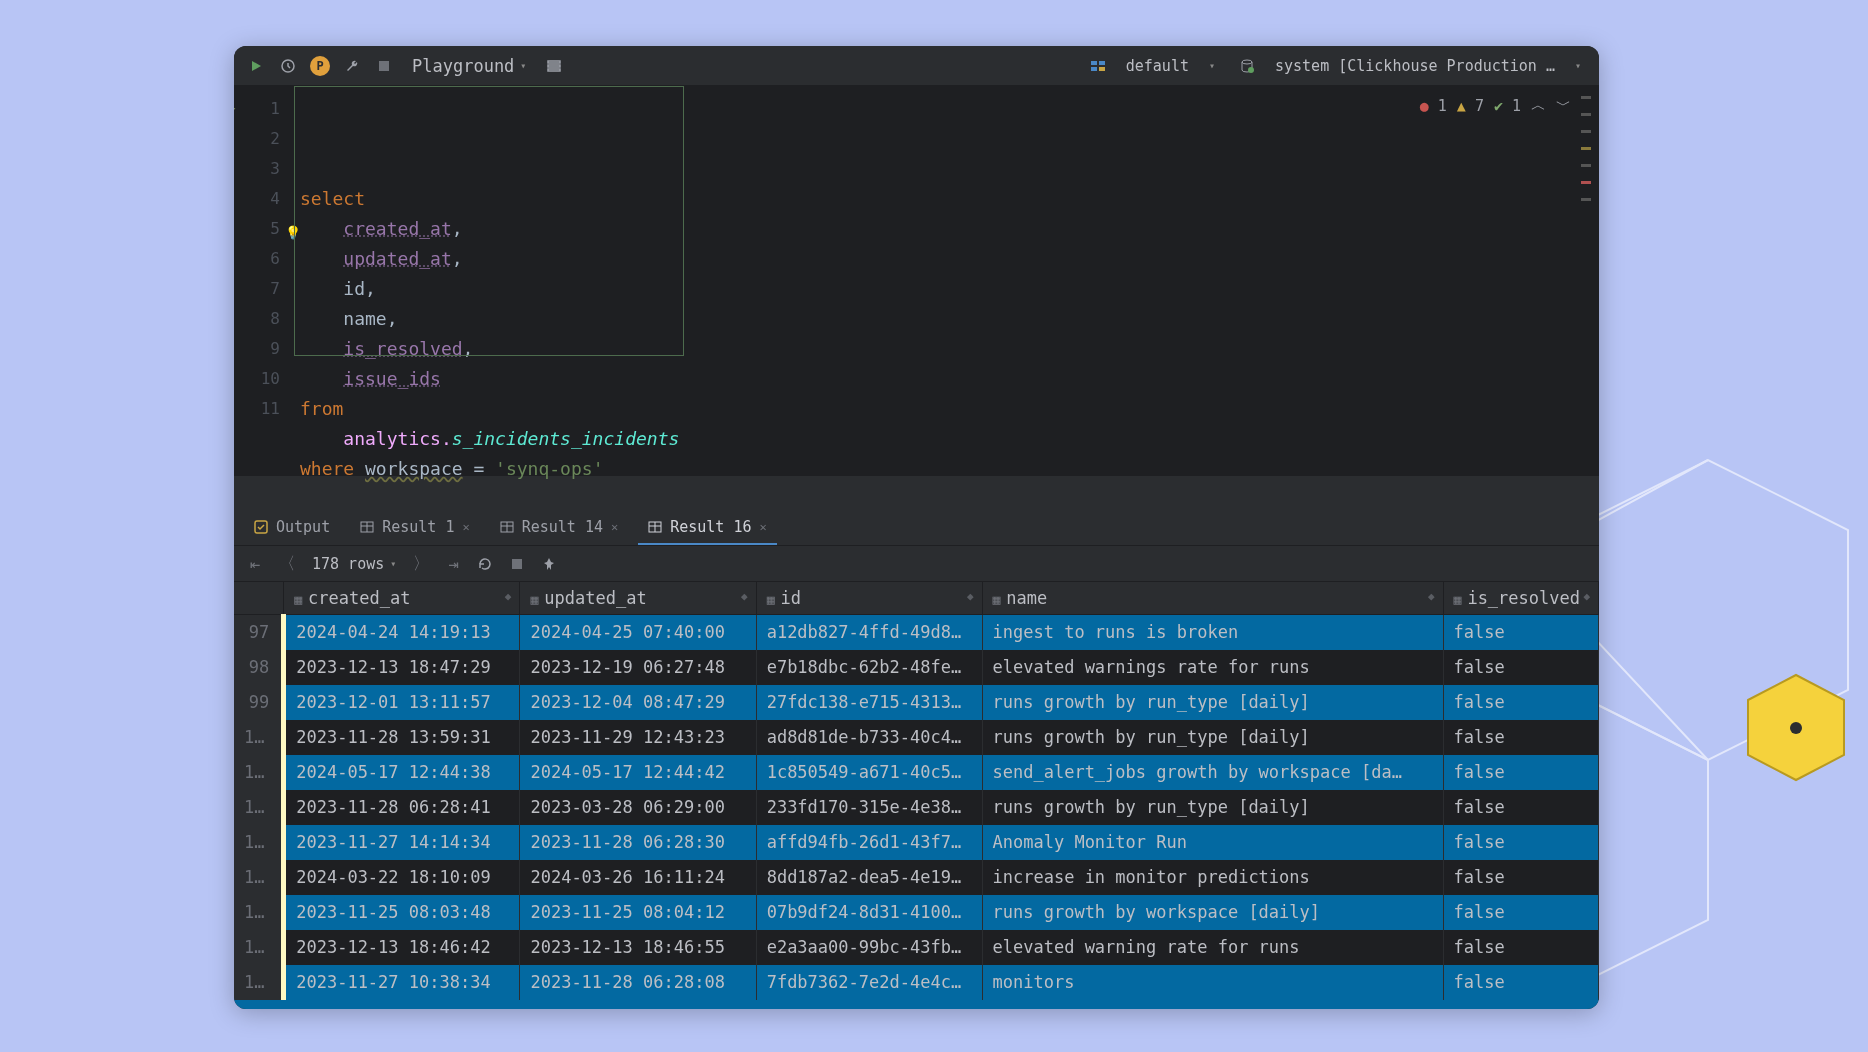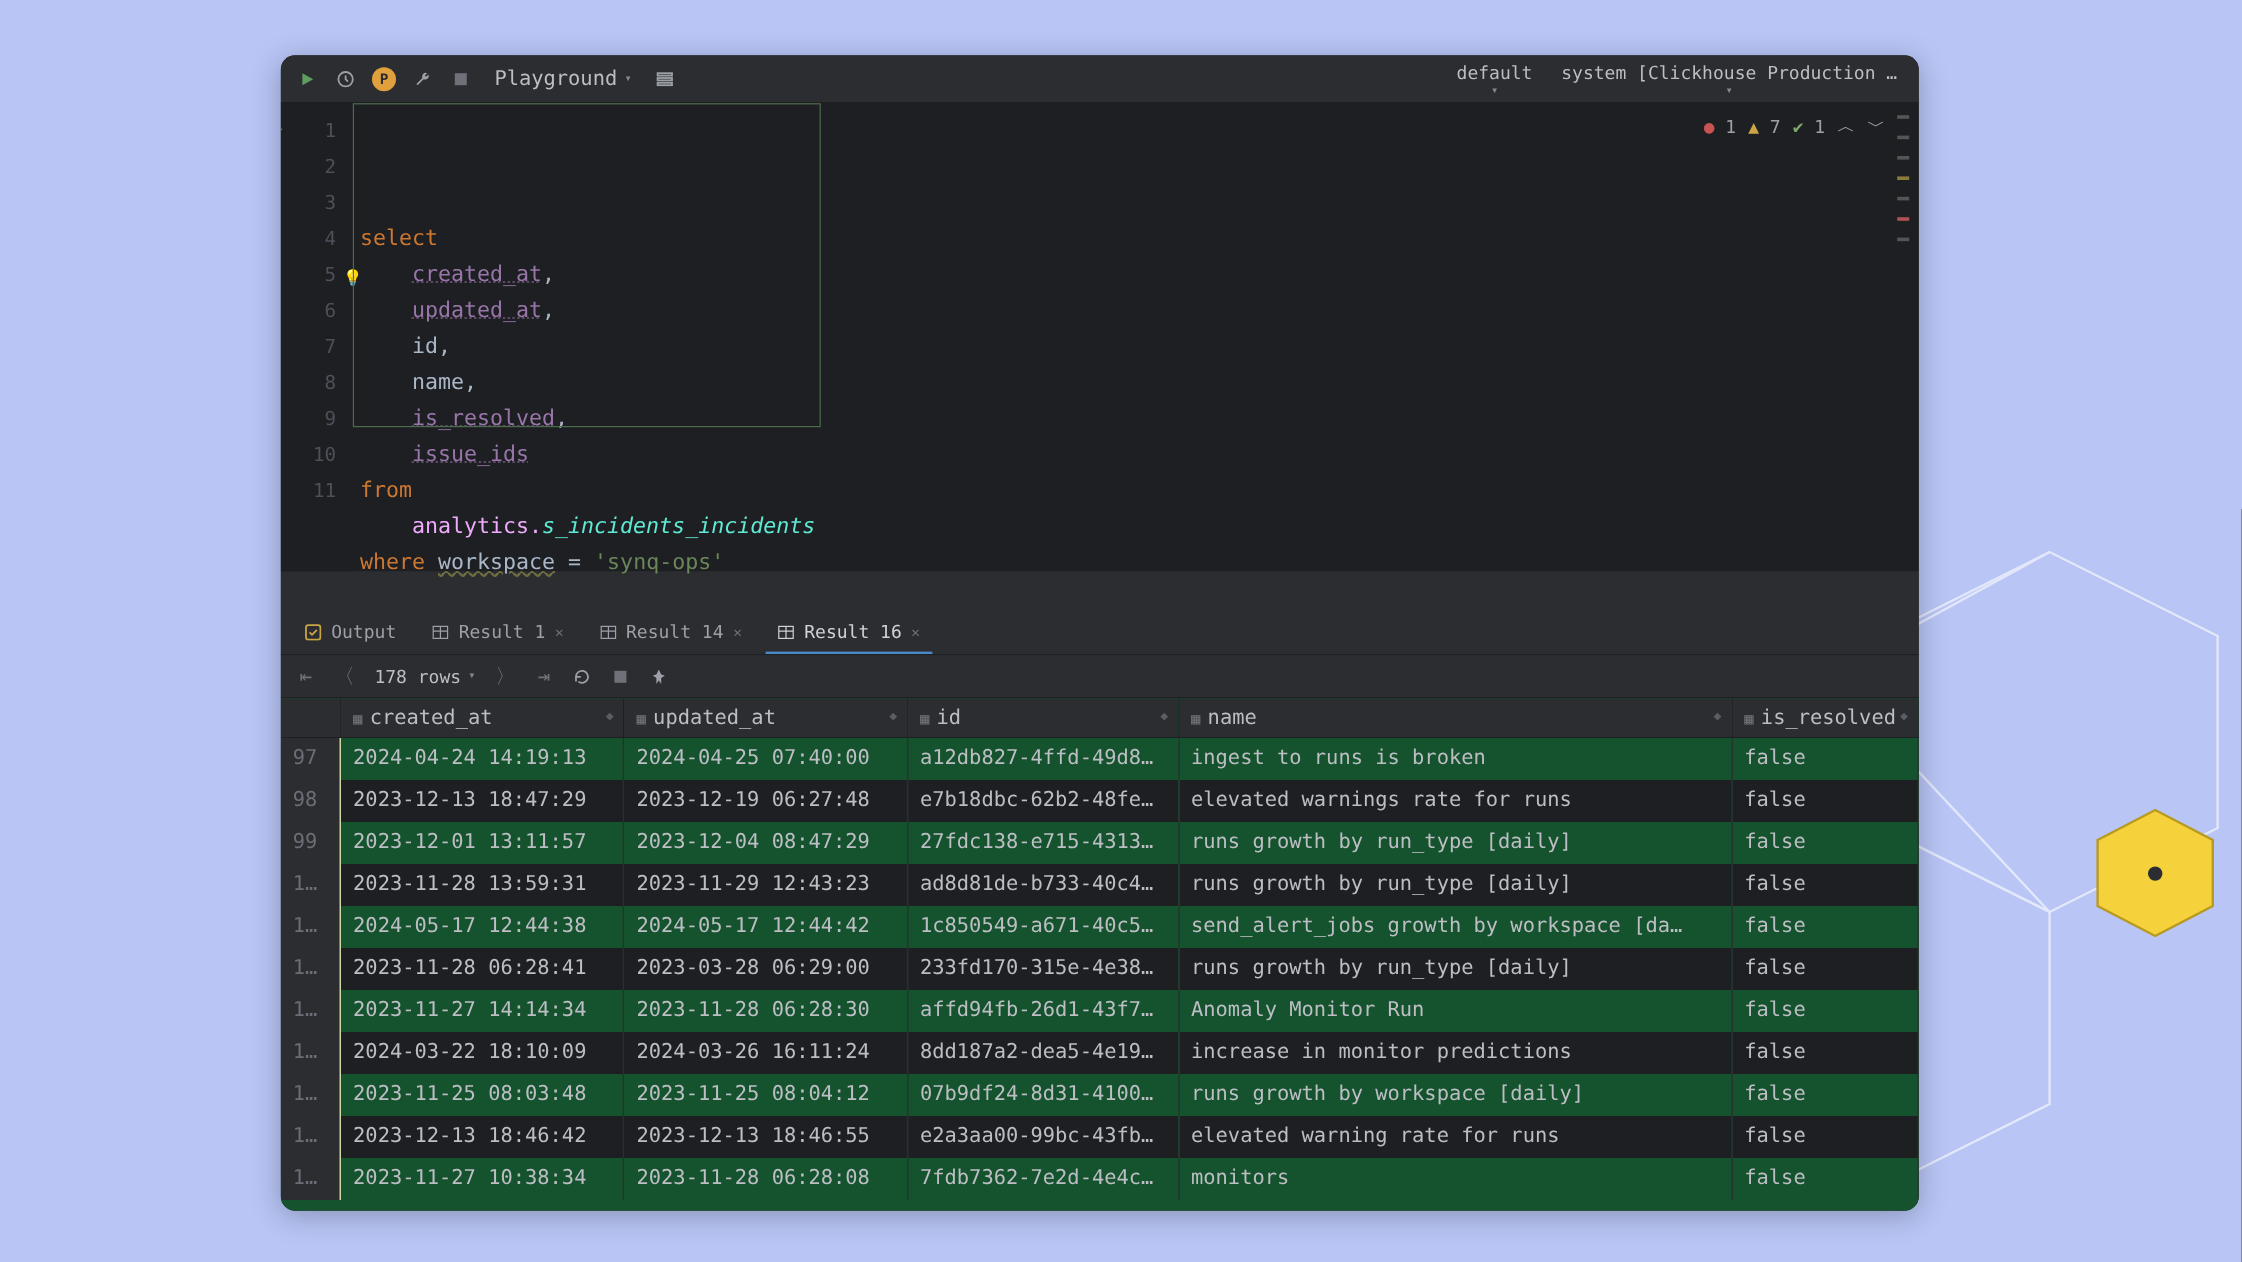"default" .schema-drop, .conn-drop { flex-direction: column -> none; gap: 0 -> 20px }
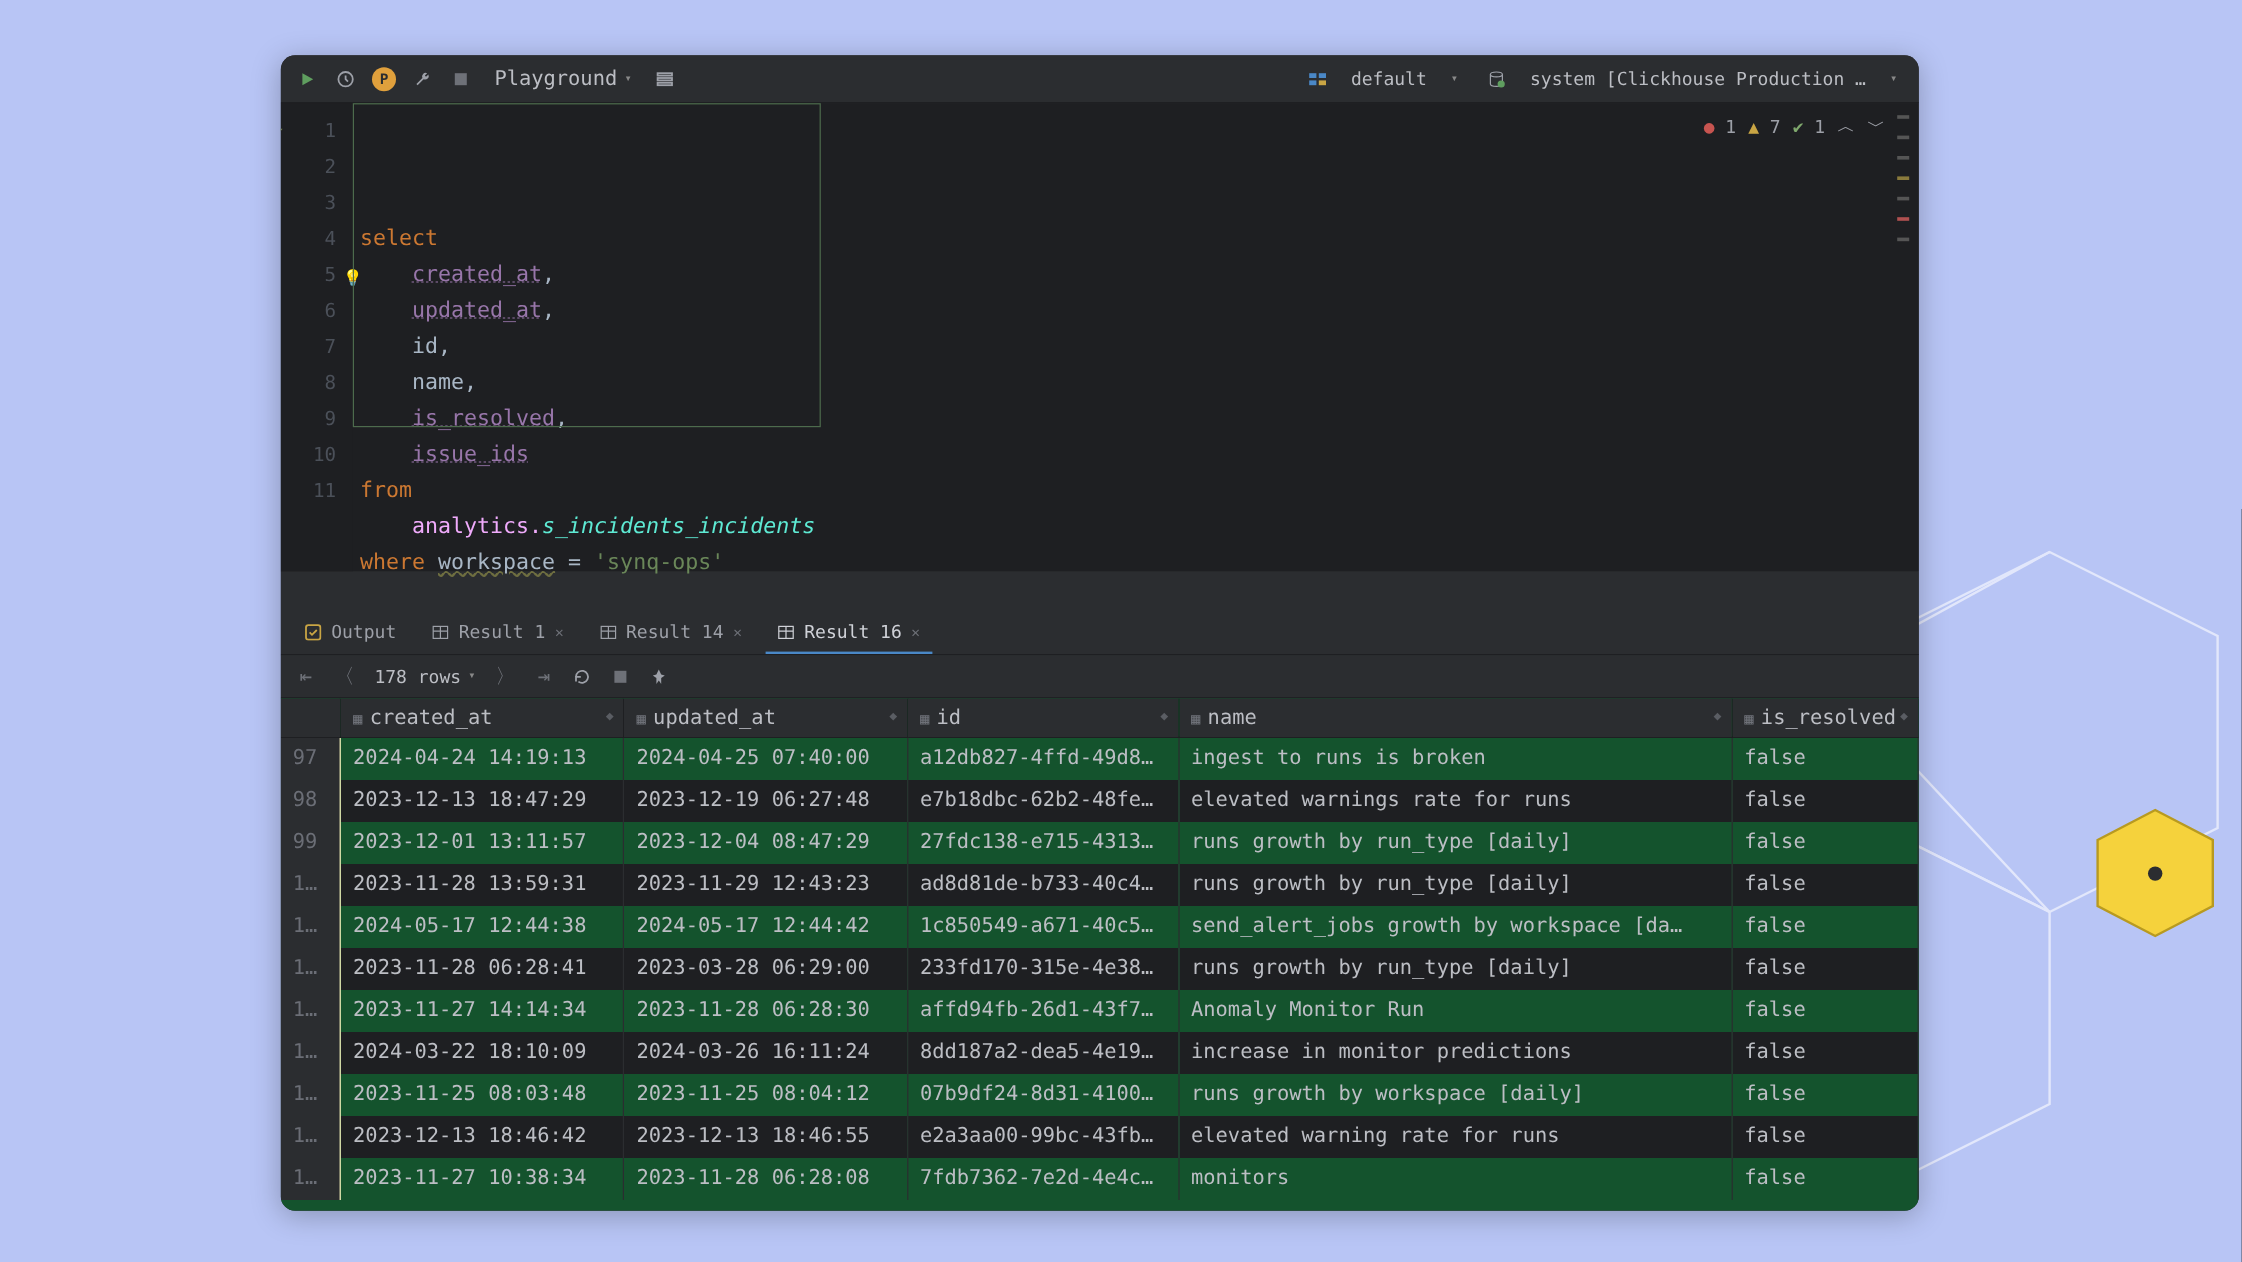"▦ created_at" .table-scroll { background: #14532d -> #0369a1 }
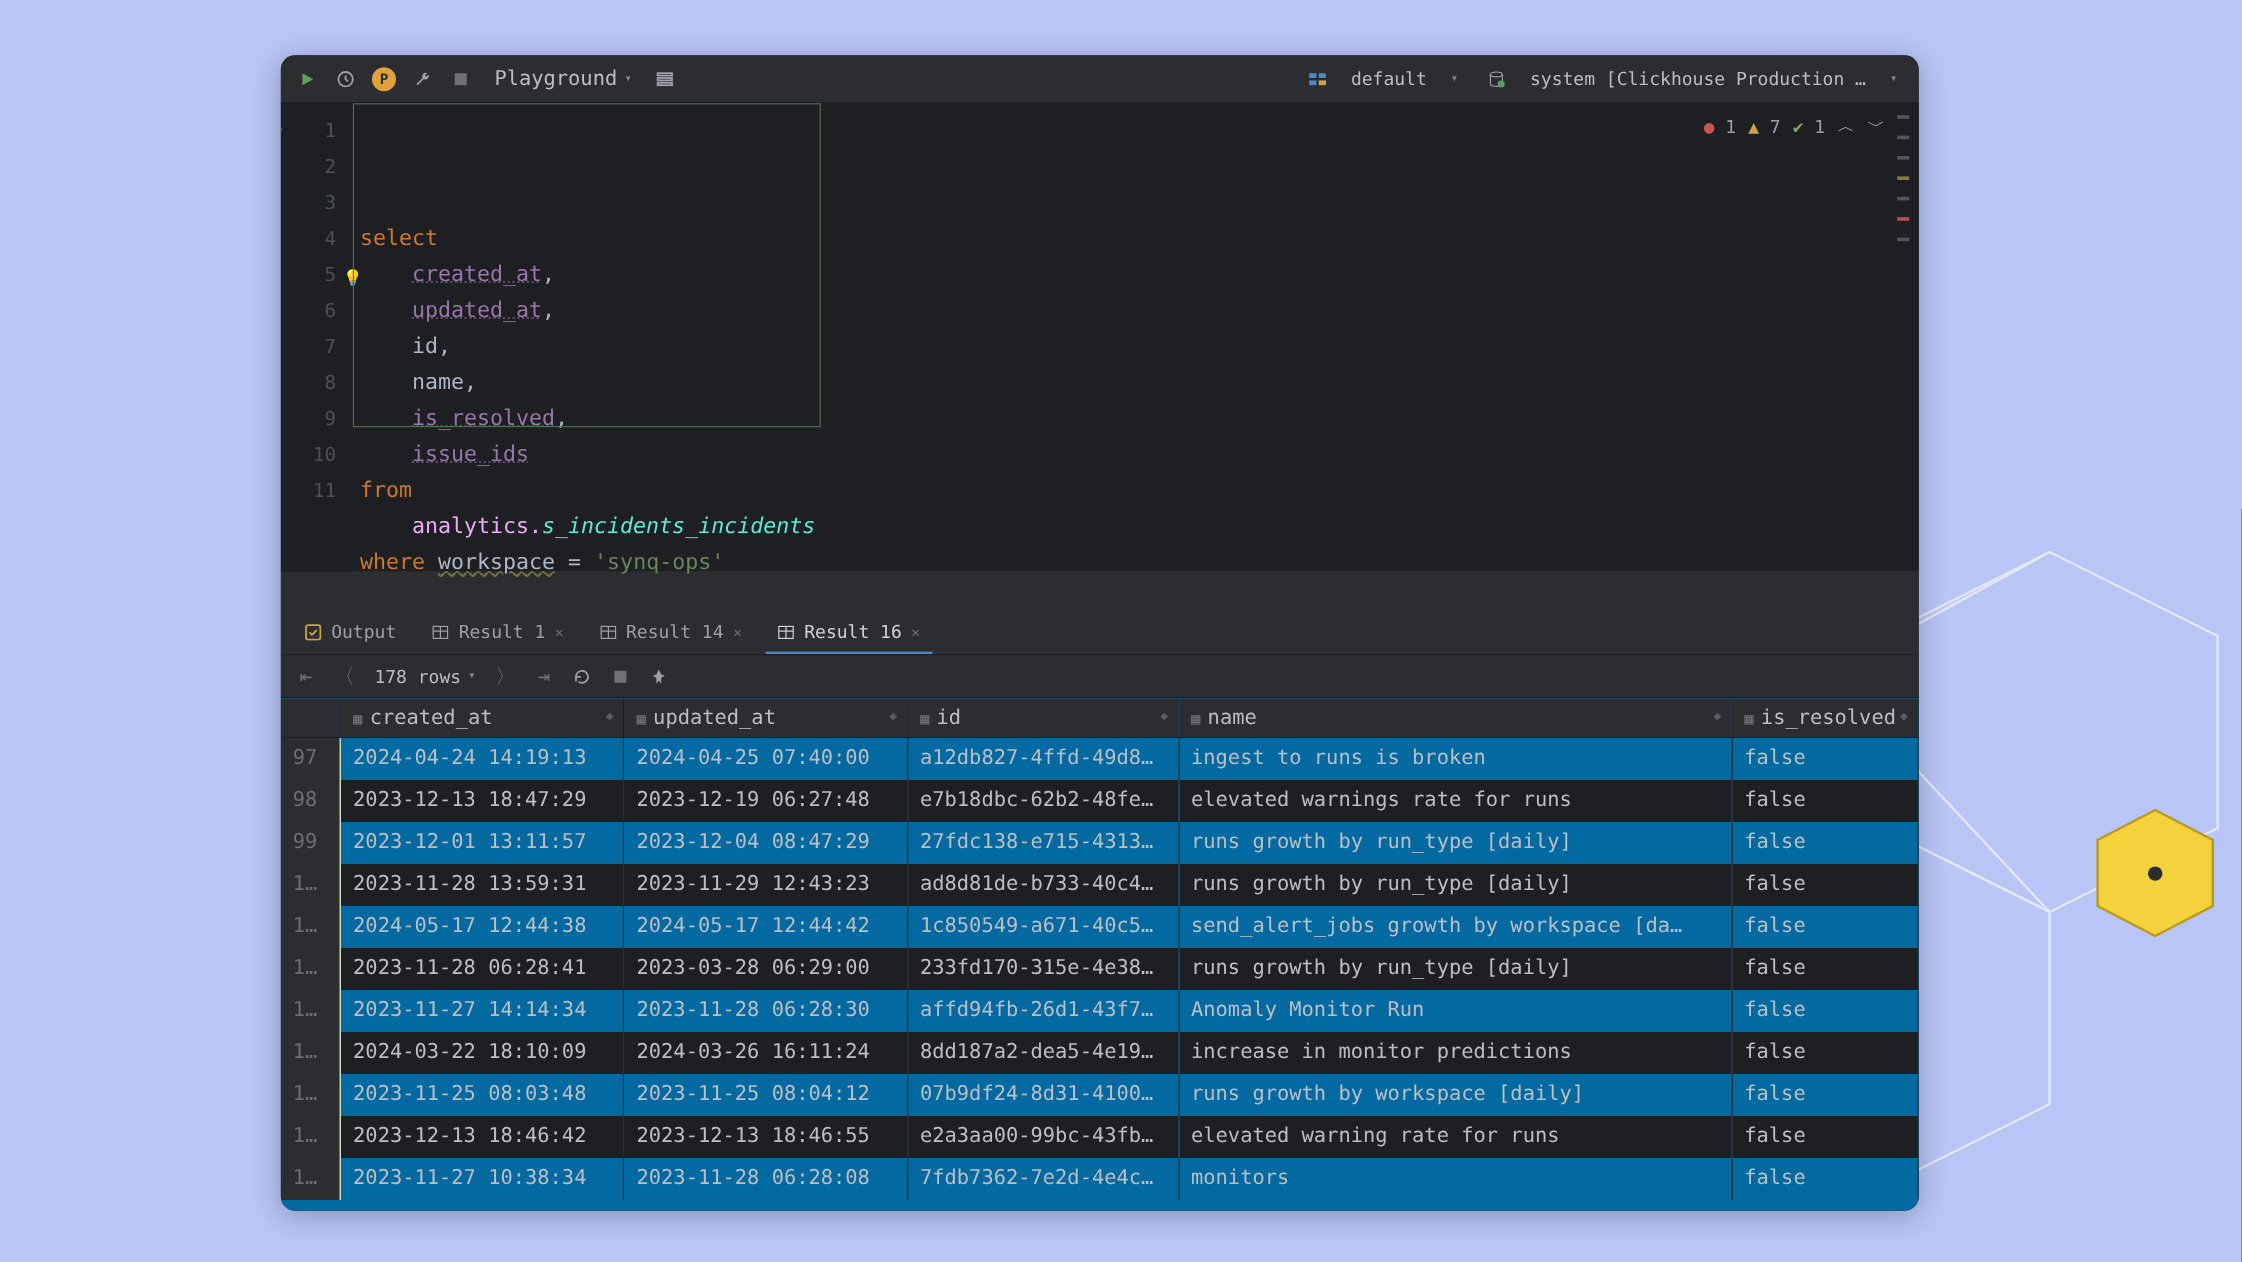"97" table.data td.rownum { border-right: 1px solid #fef9c3 -> 5px solid #fef9c3; text-align: none -> right }
